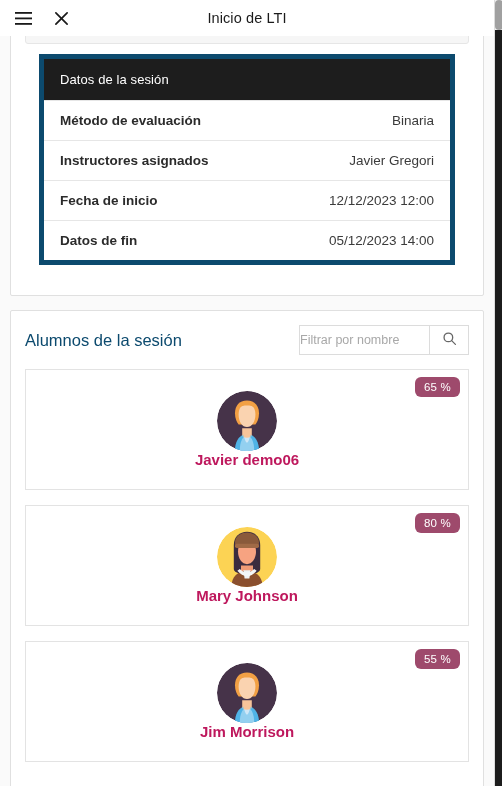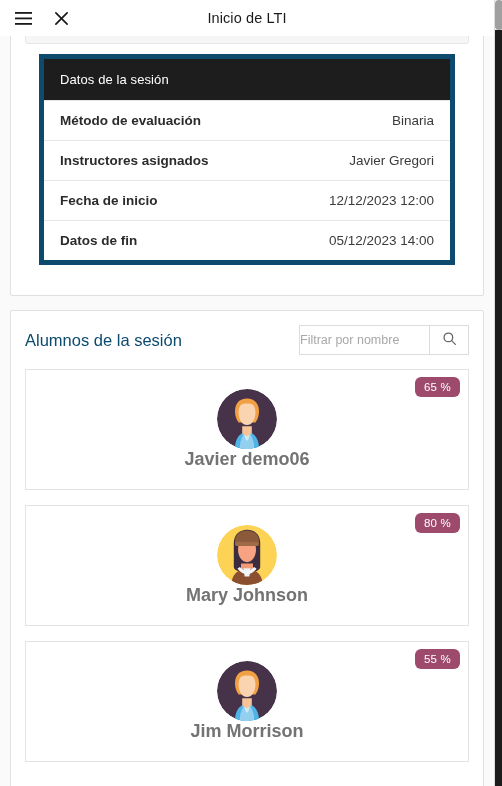"Javier demo06" .student-name { color: #737373 -> #be185d; font-size: 18px -> 15px }
